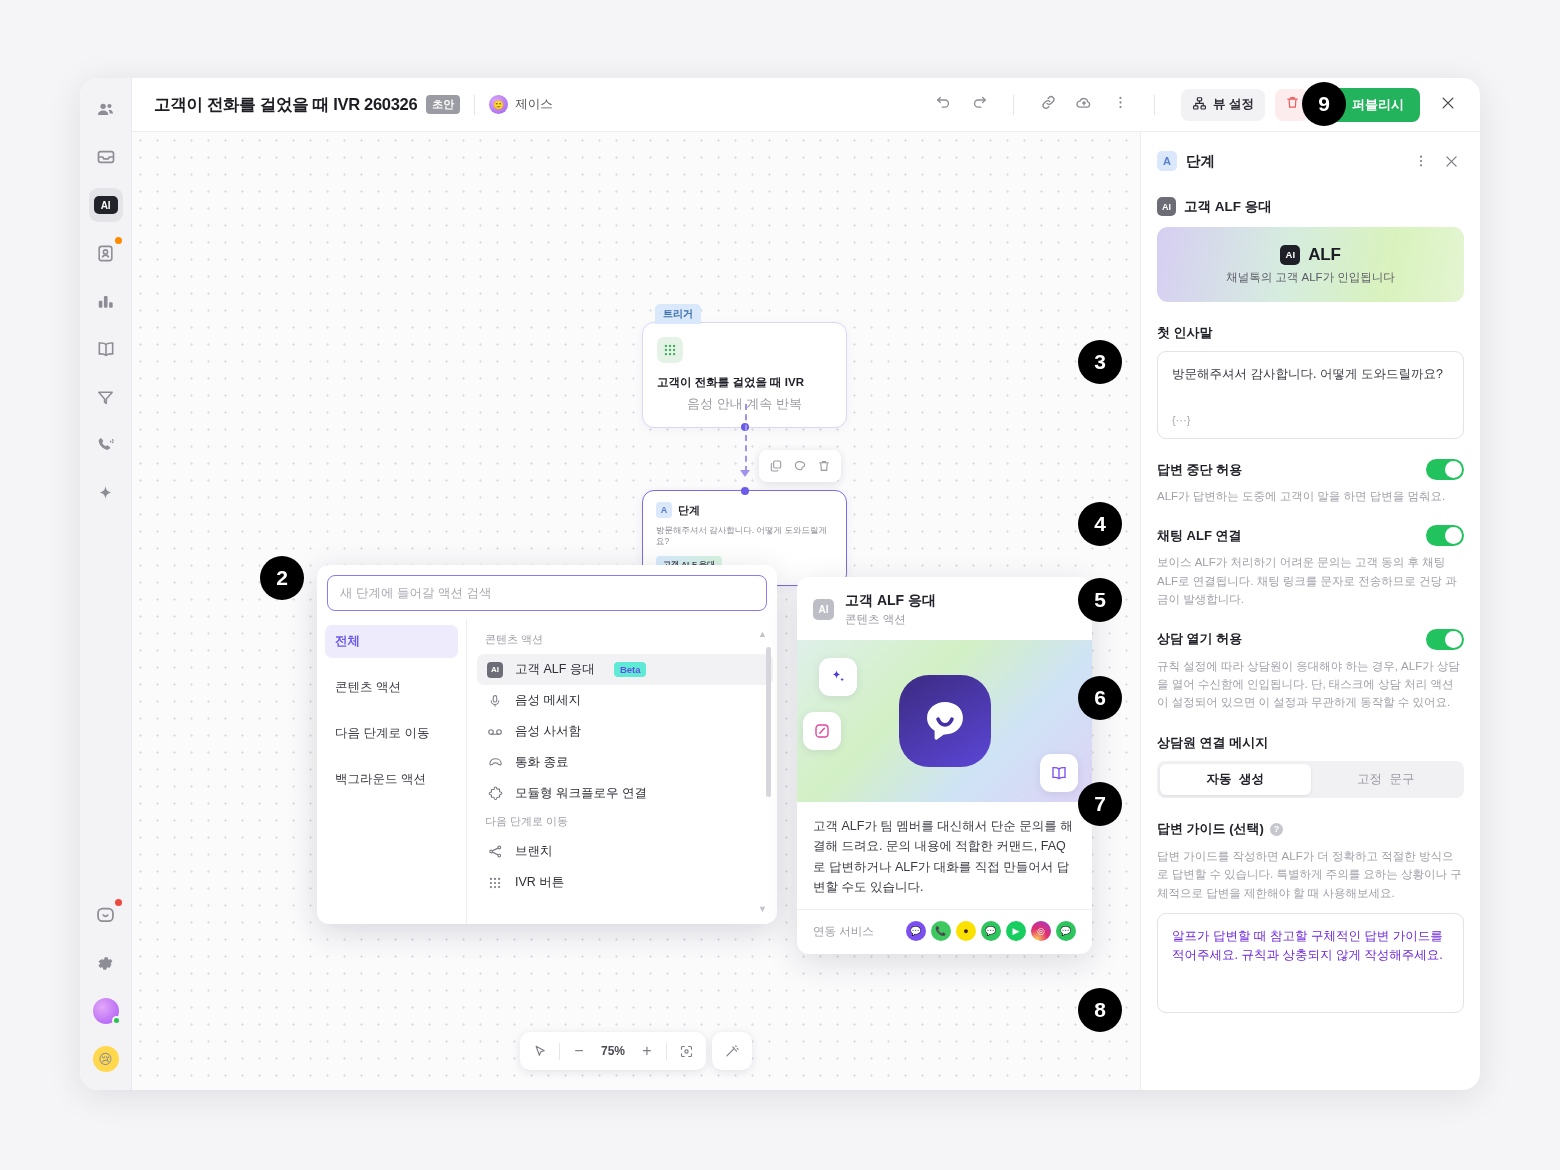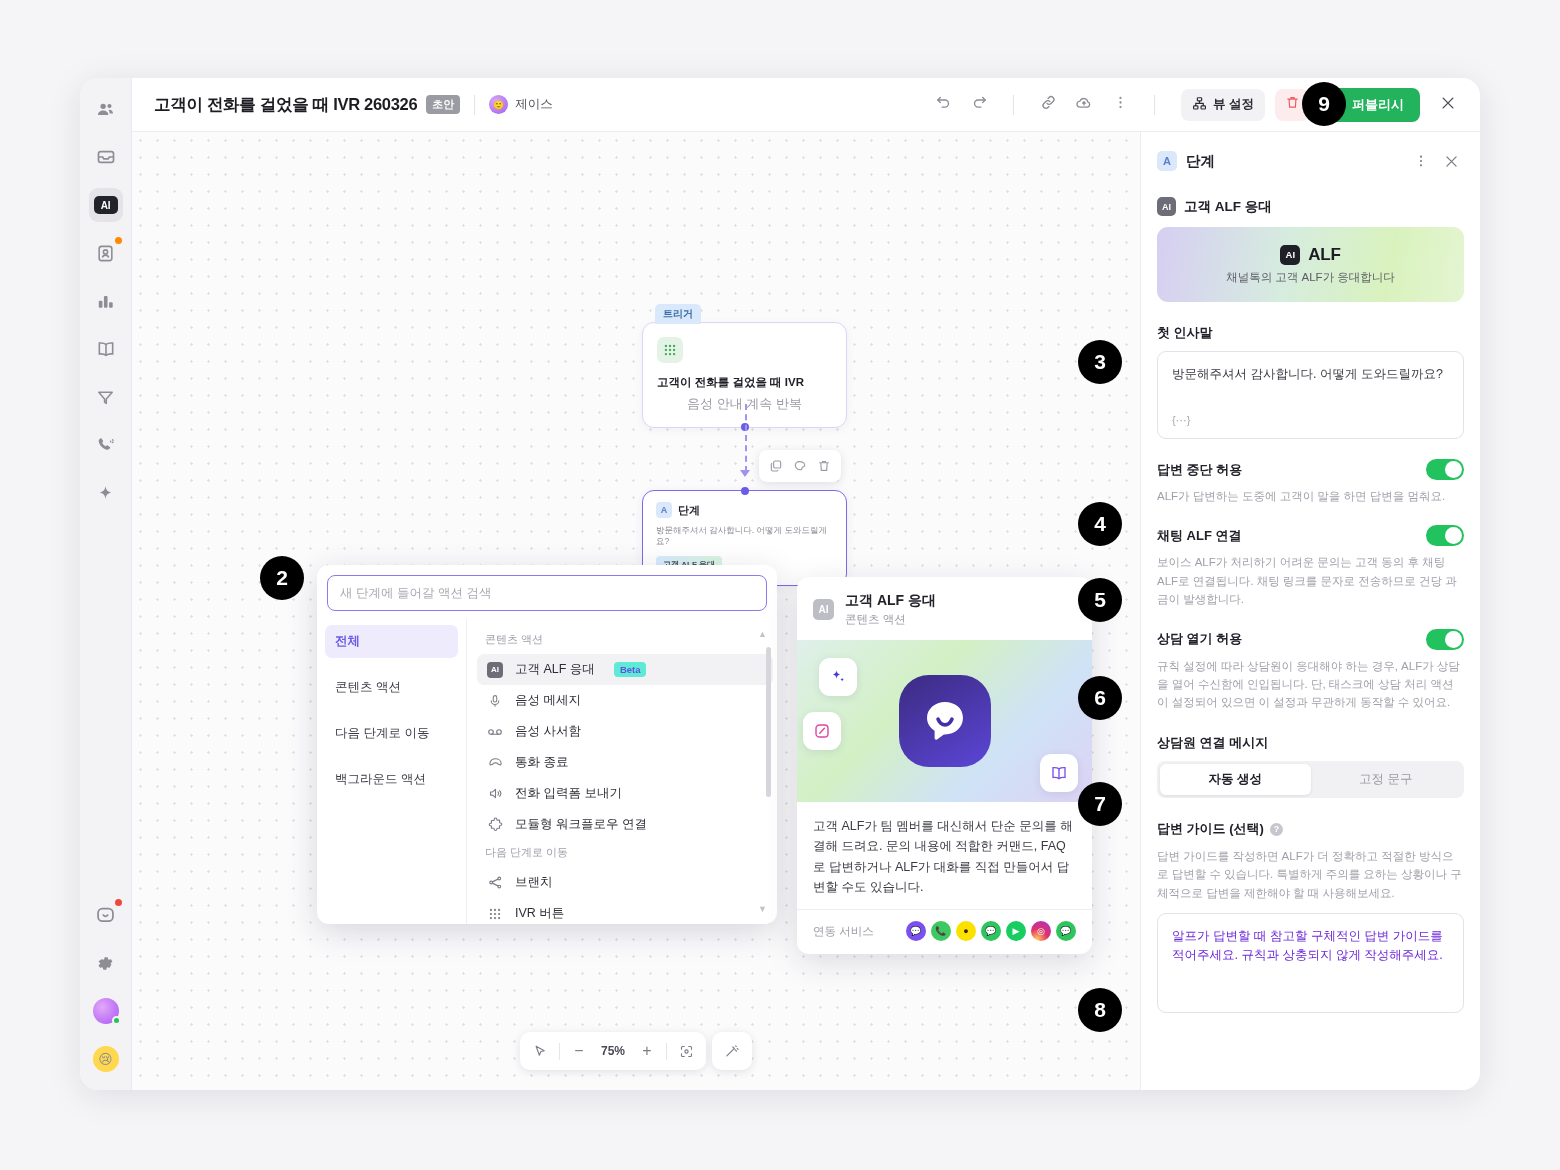"채널톡의 고객 ALF가 응대합니다" div.alf-sub { text: 응대합니다 -> 인입됩니다 }
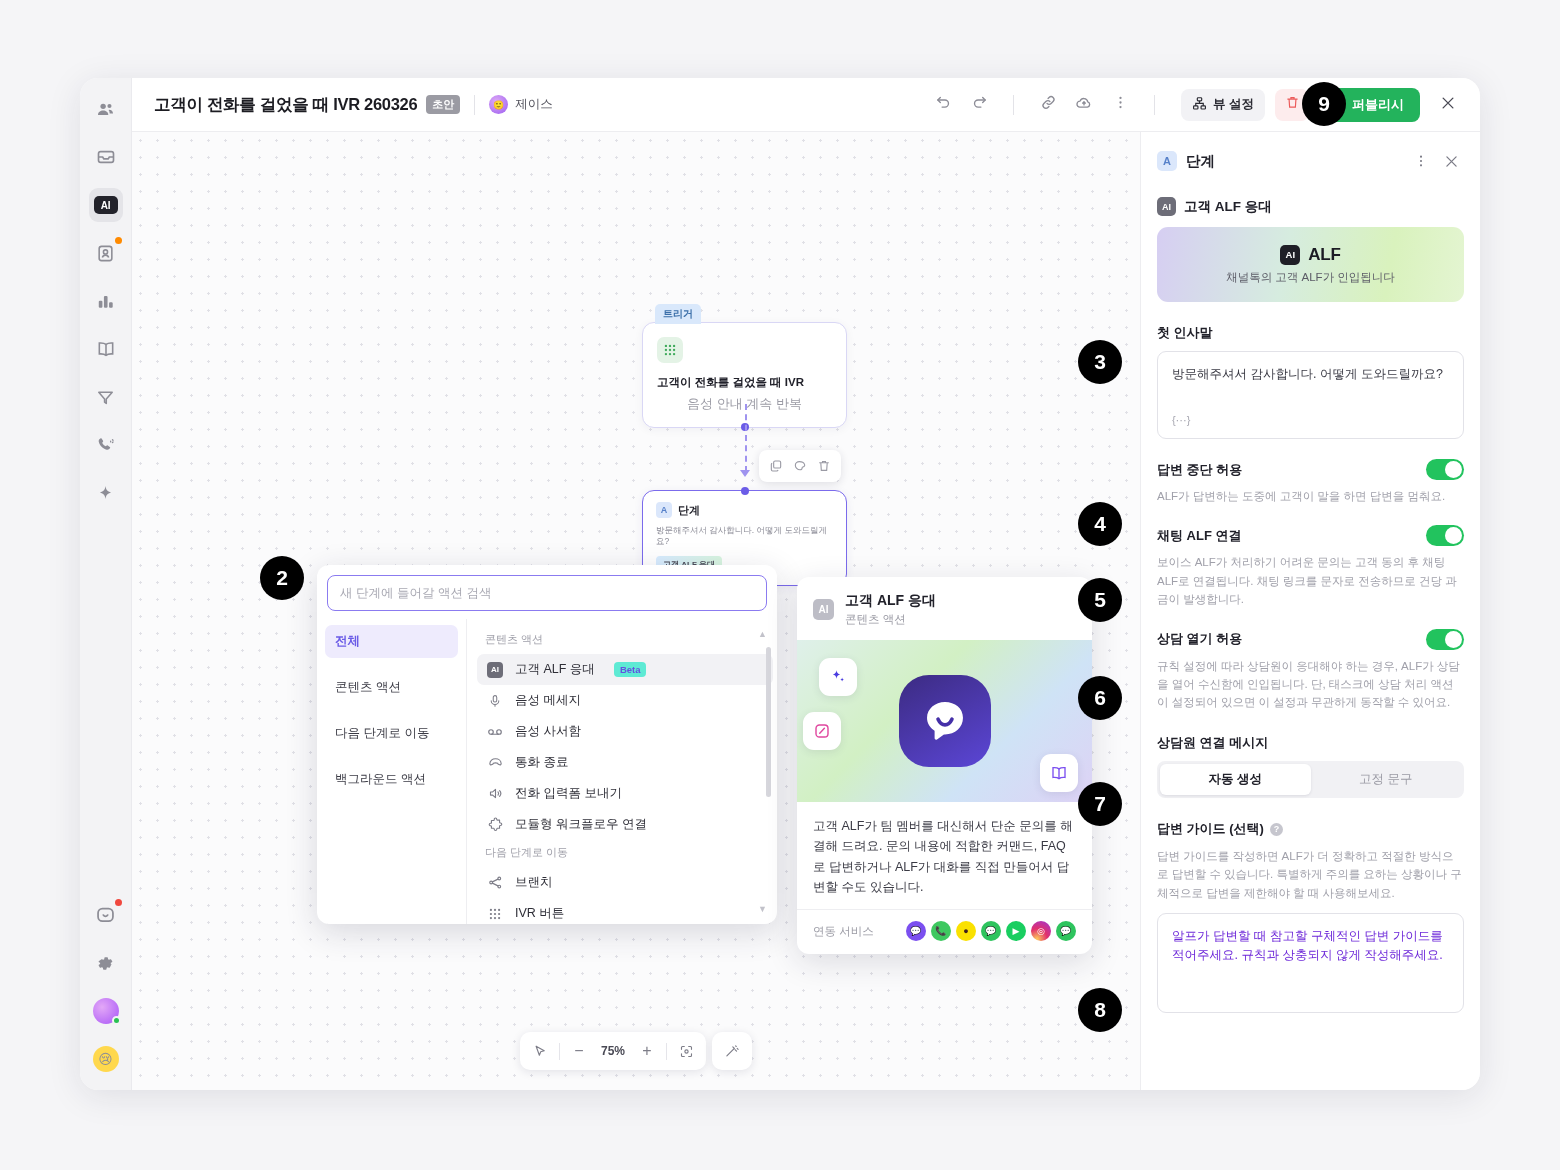"자동 생성" .seg { font-family: none -> Liberation Mono, monospace }
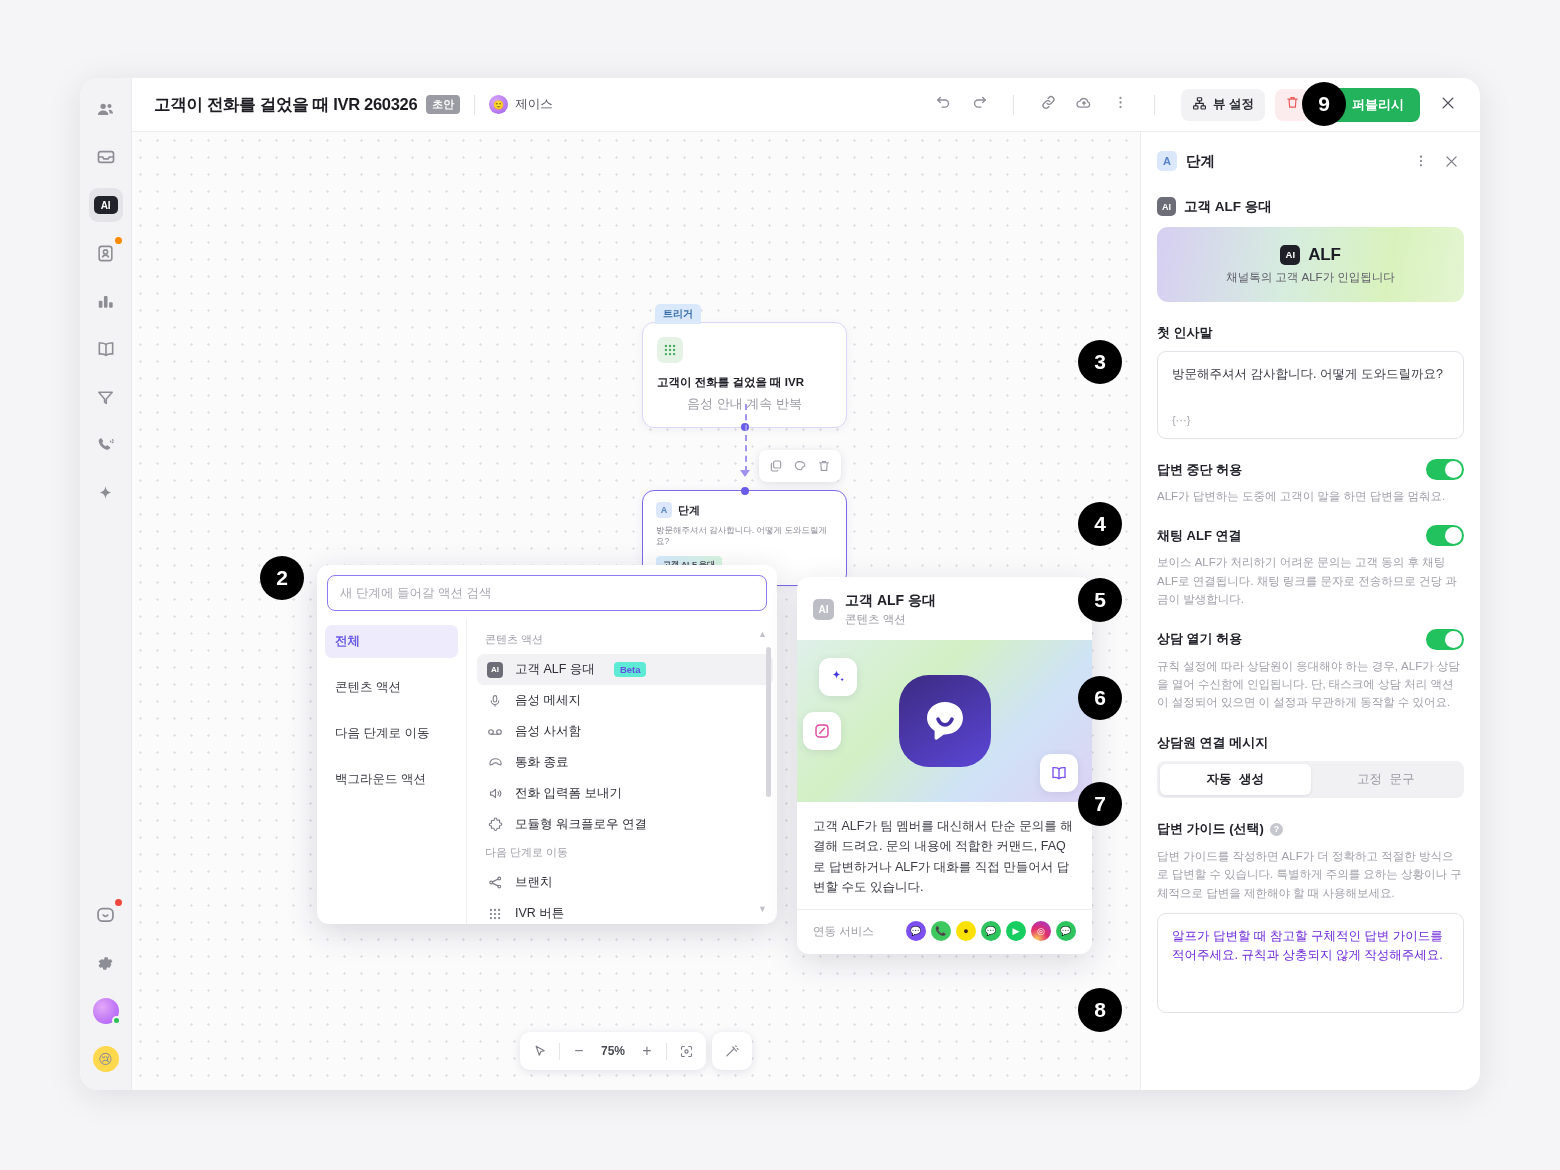"전화 입력폼 보내기" div.act-item { html: <div> <span> <svg> <path></path> <path></path> </svg> </span> <span>전화 입력폼 보내기</span> </div> -> none }
